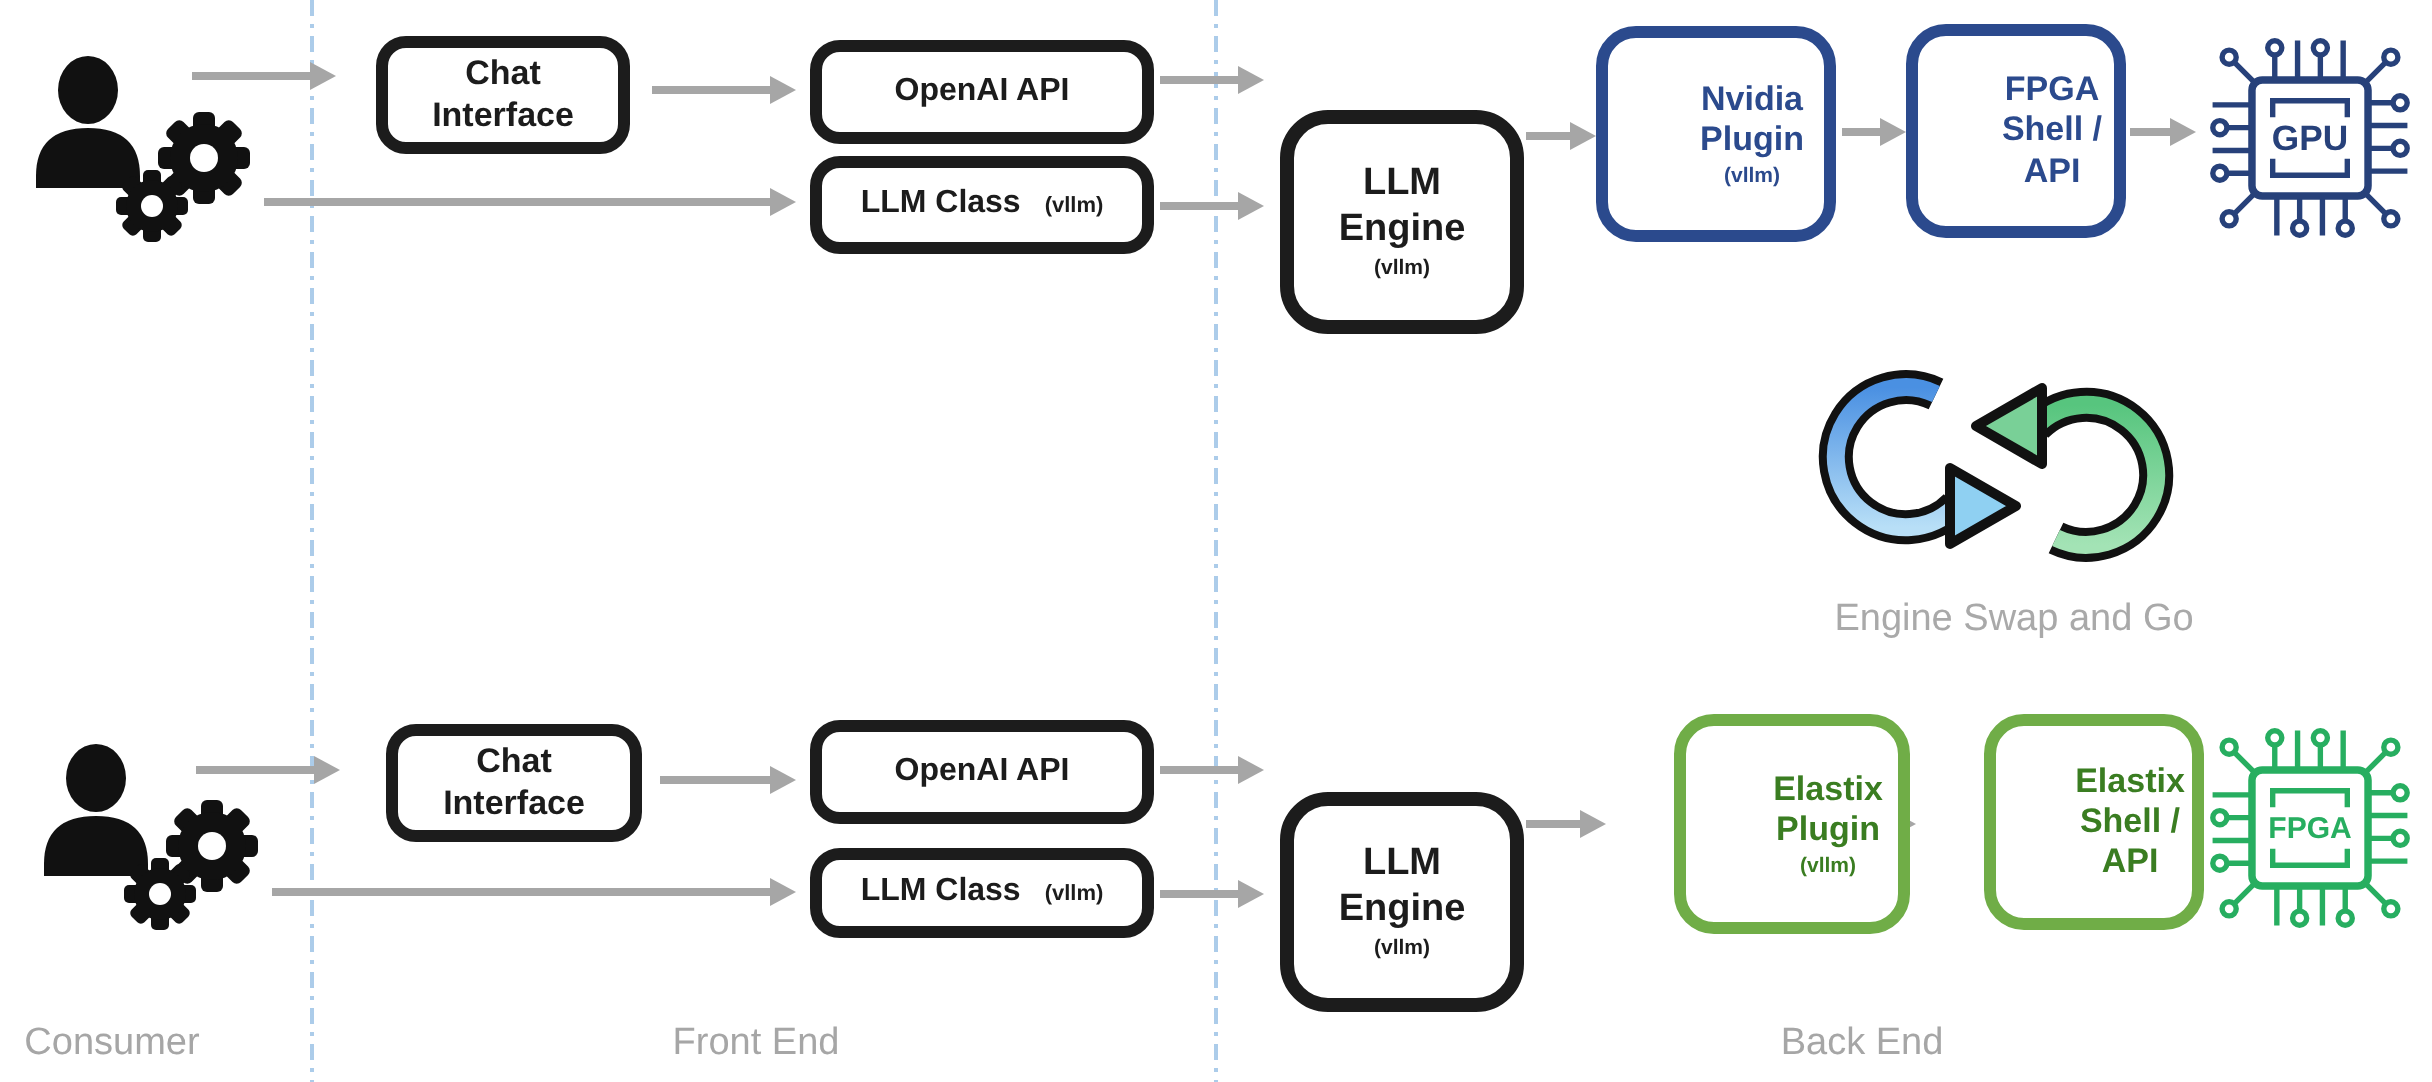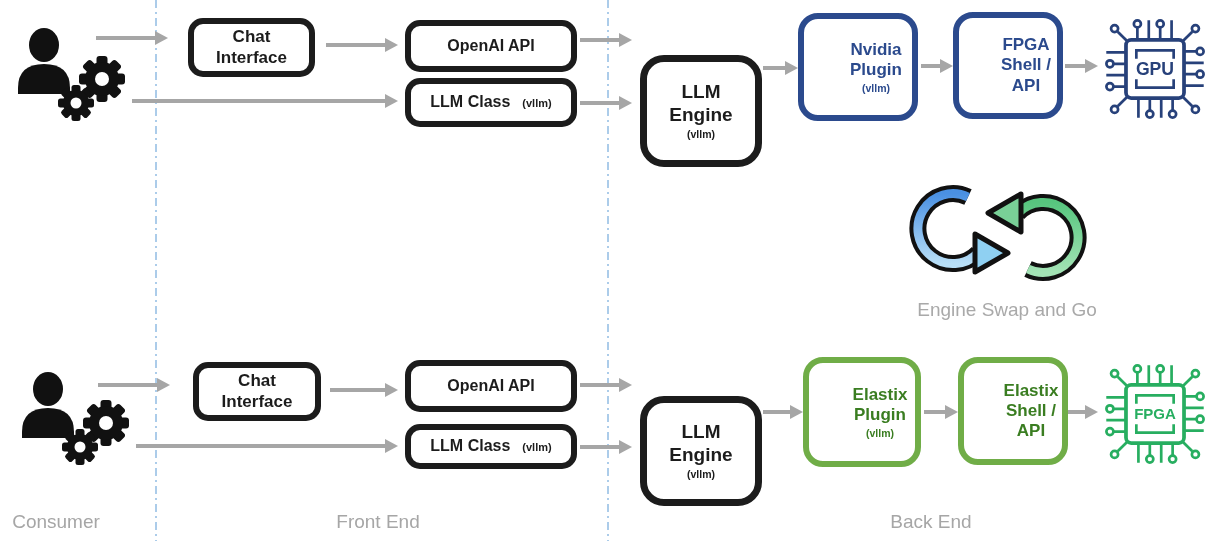"Elastix" .box.green { margin-left: none -> 34px }
